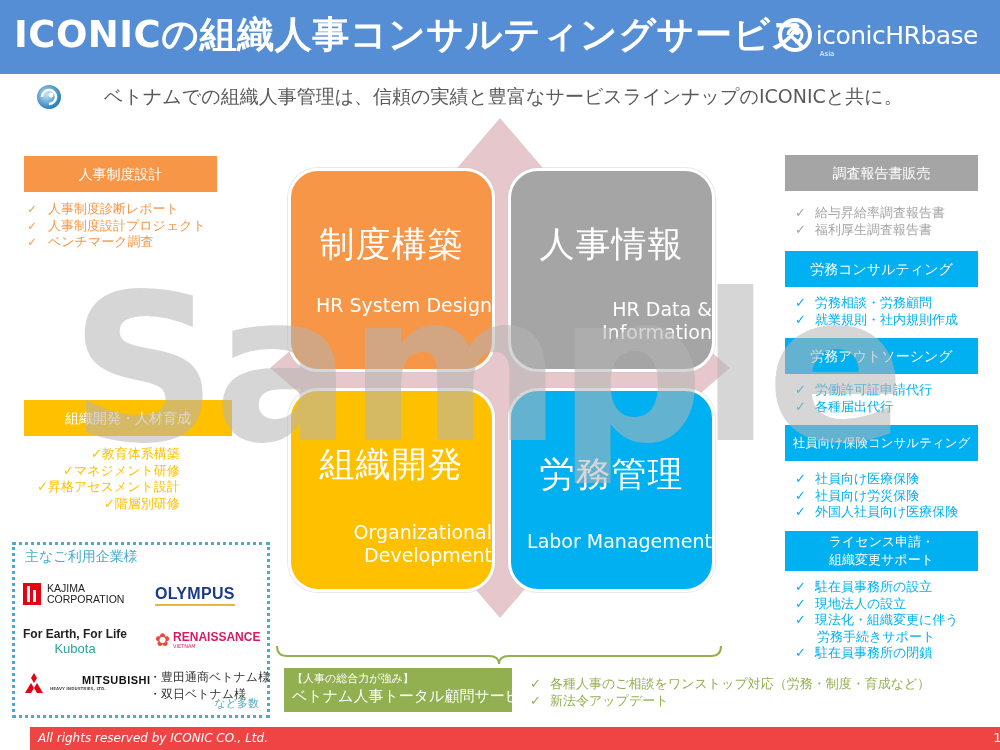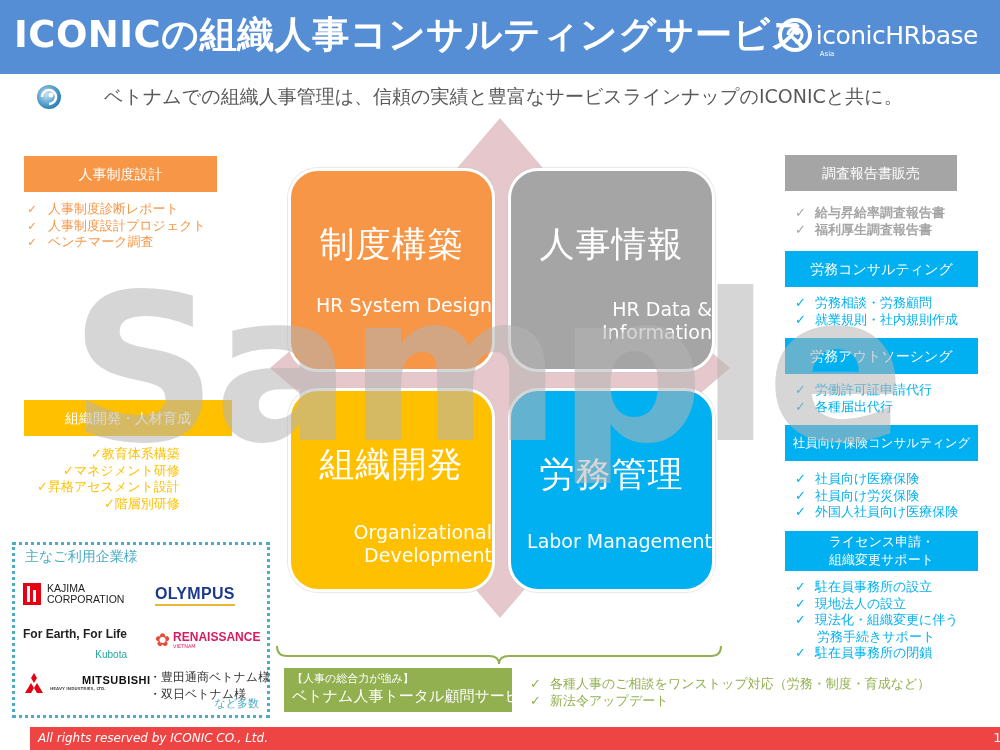"調査報告書販売" div.sec-head { width: 172px -> 193px }
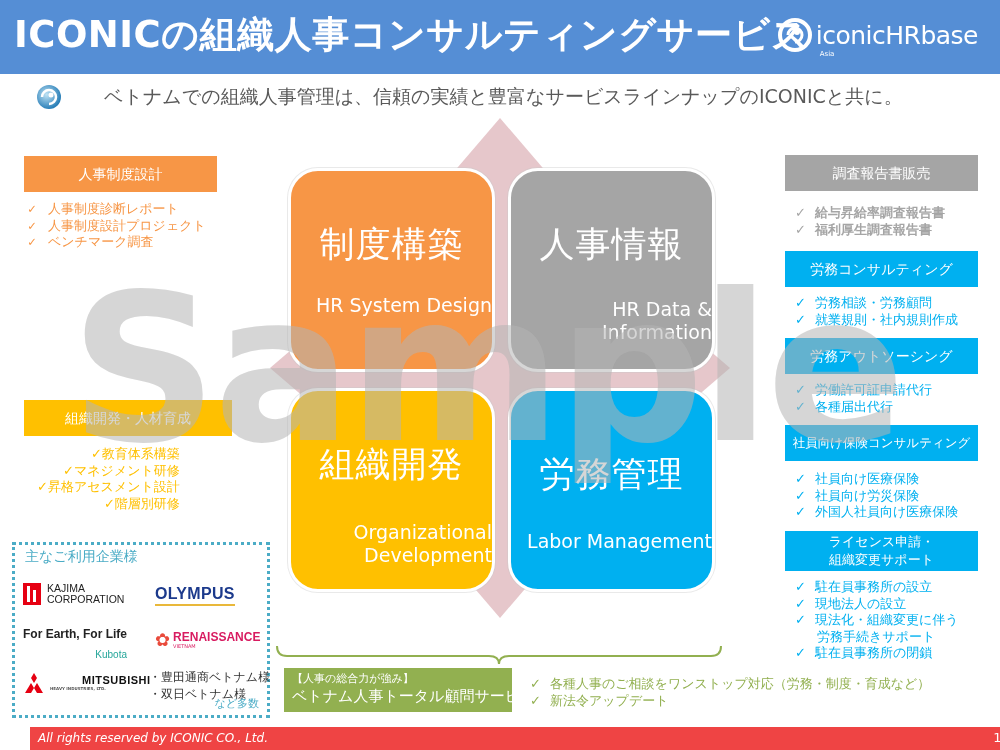"✓ 給与昇給率調査報告書" .gray-list { font-weight: bold -> none }
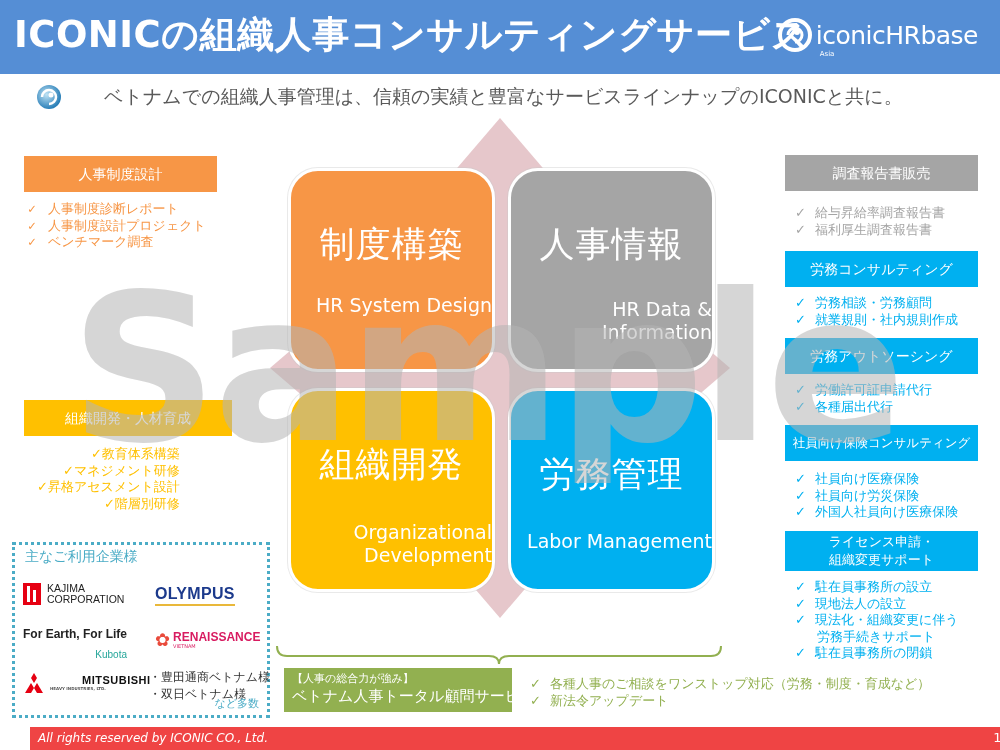"Kubota" .kubota-name { font-size: 10px -> 13px; margin-top: 8px -> 0px; text-align: right -> center }
